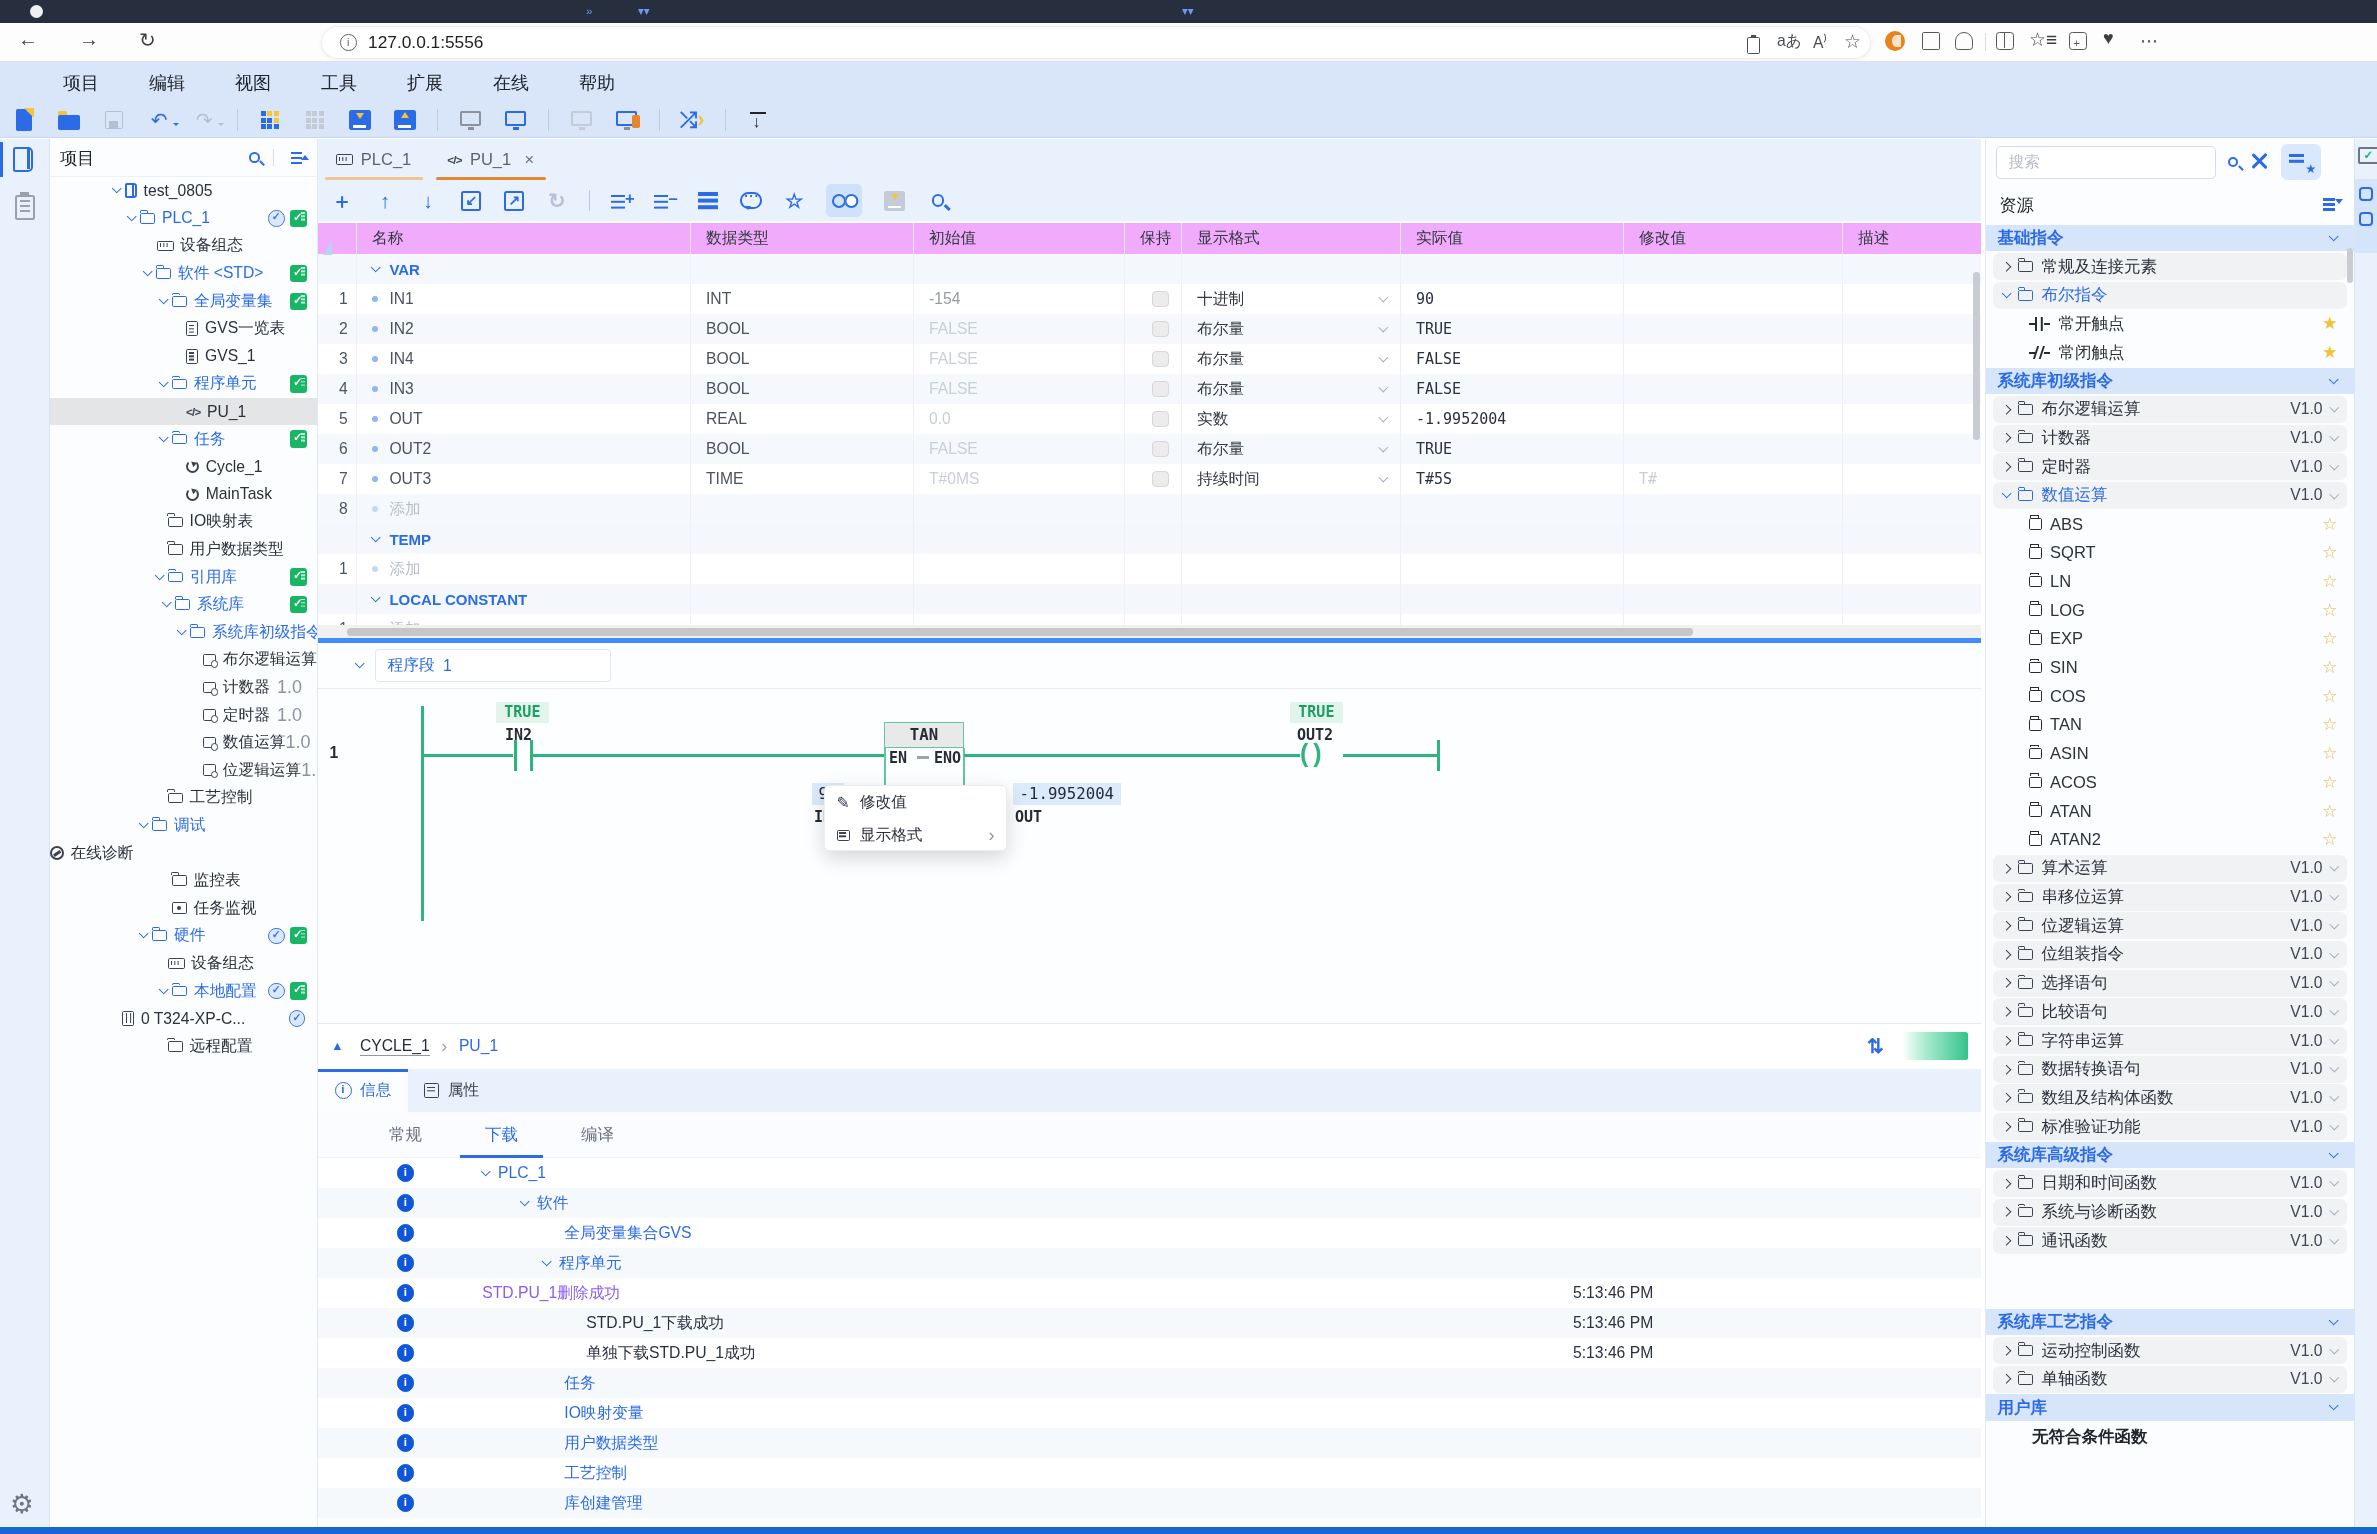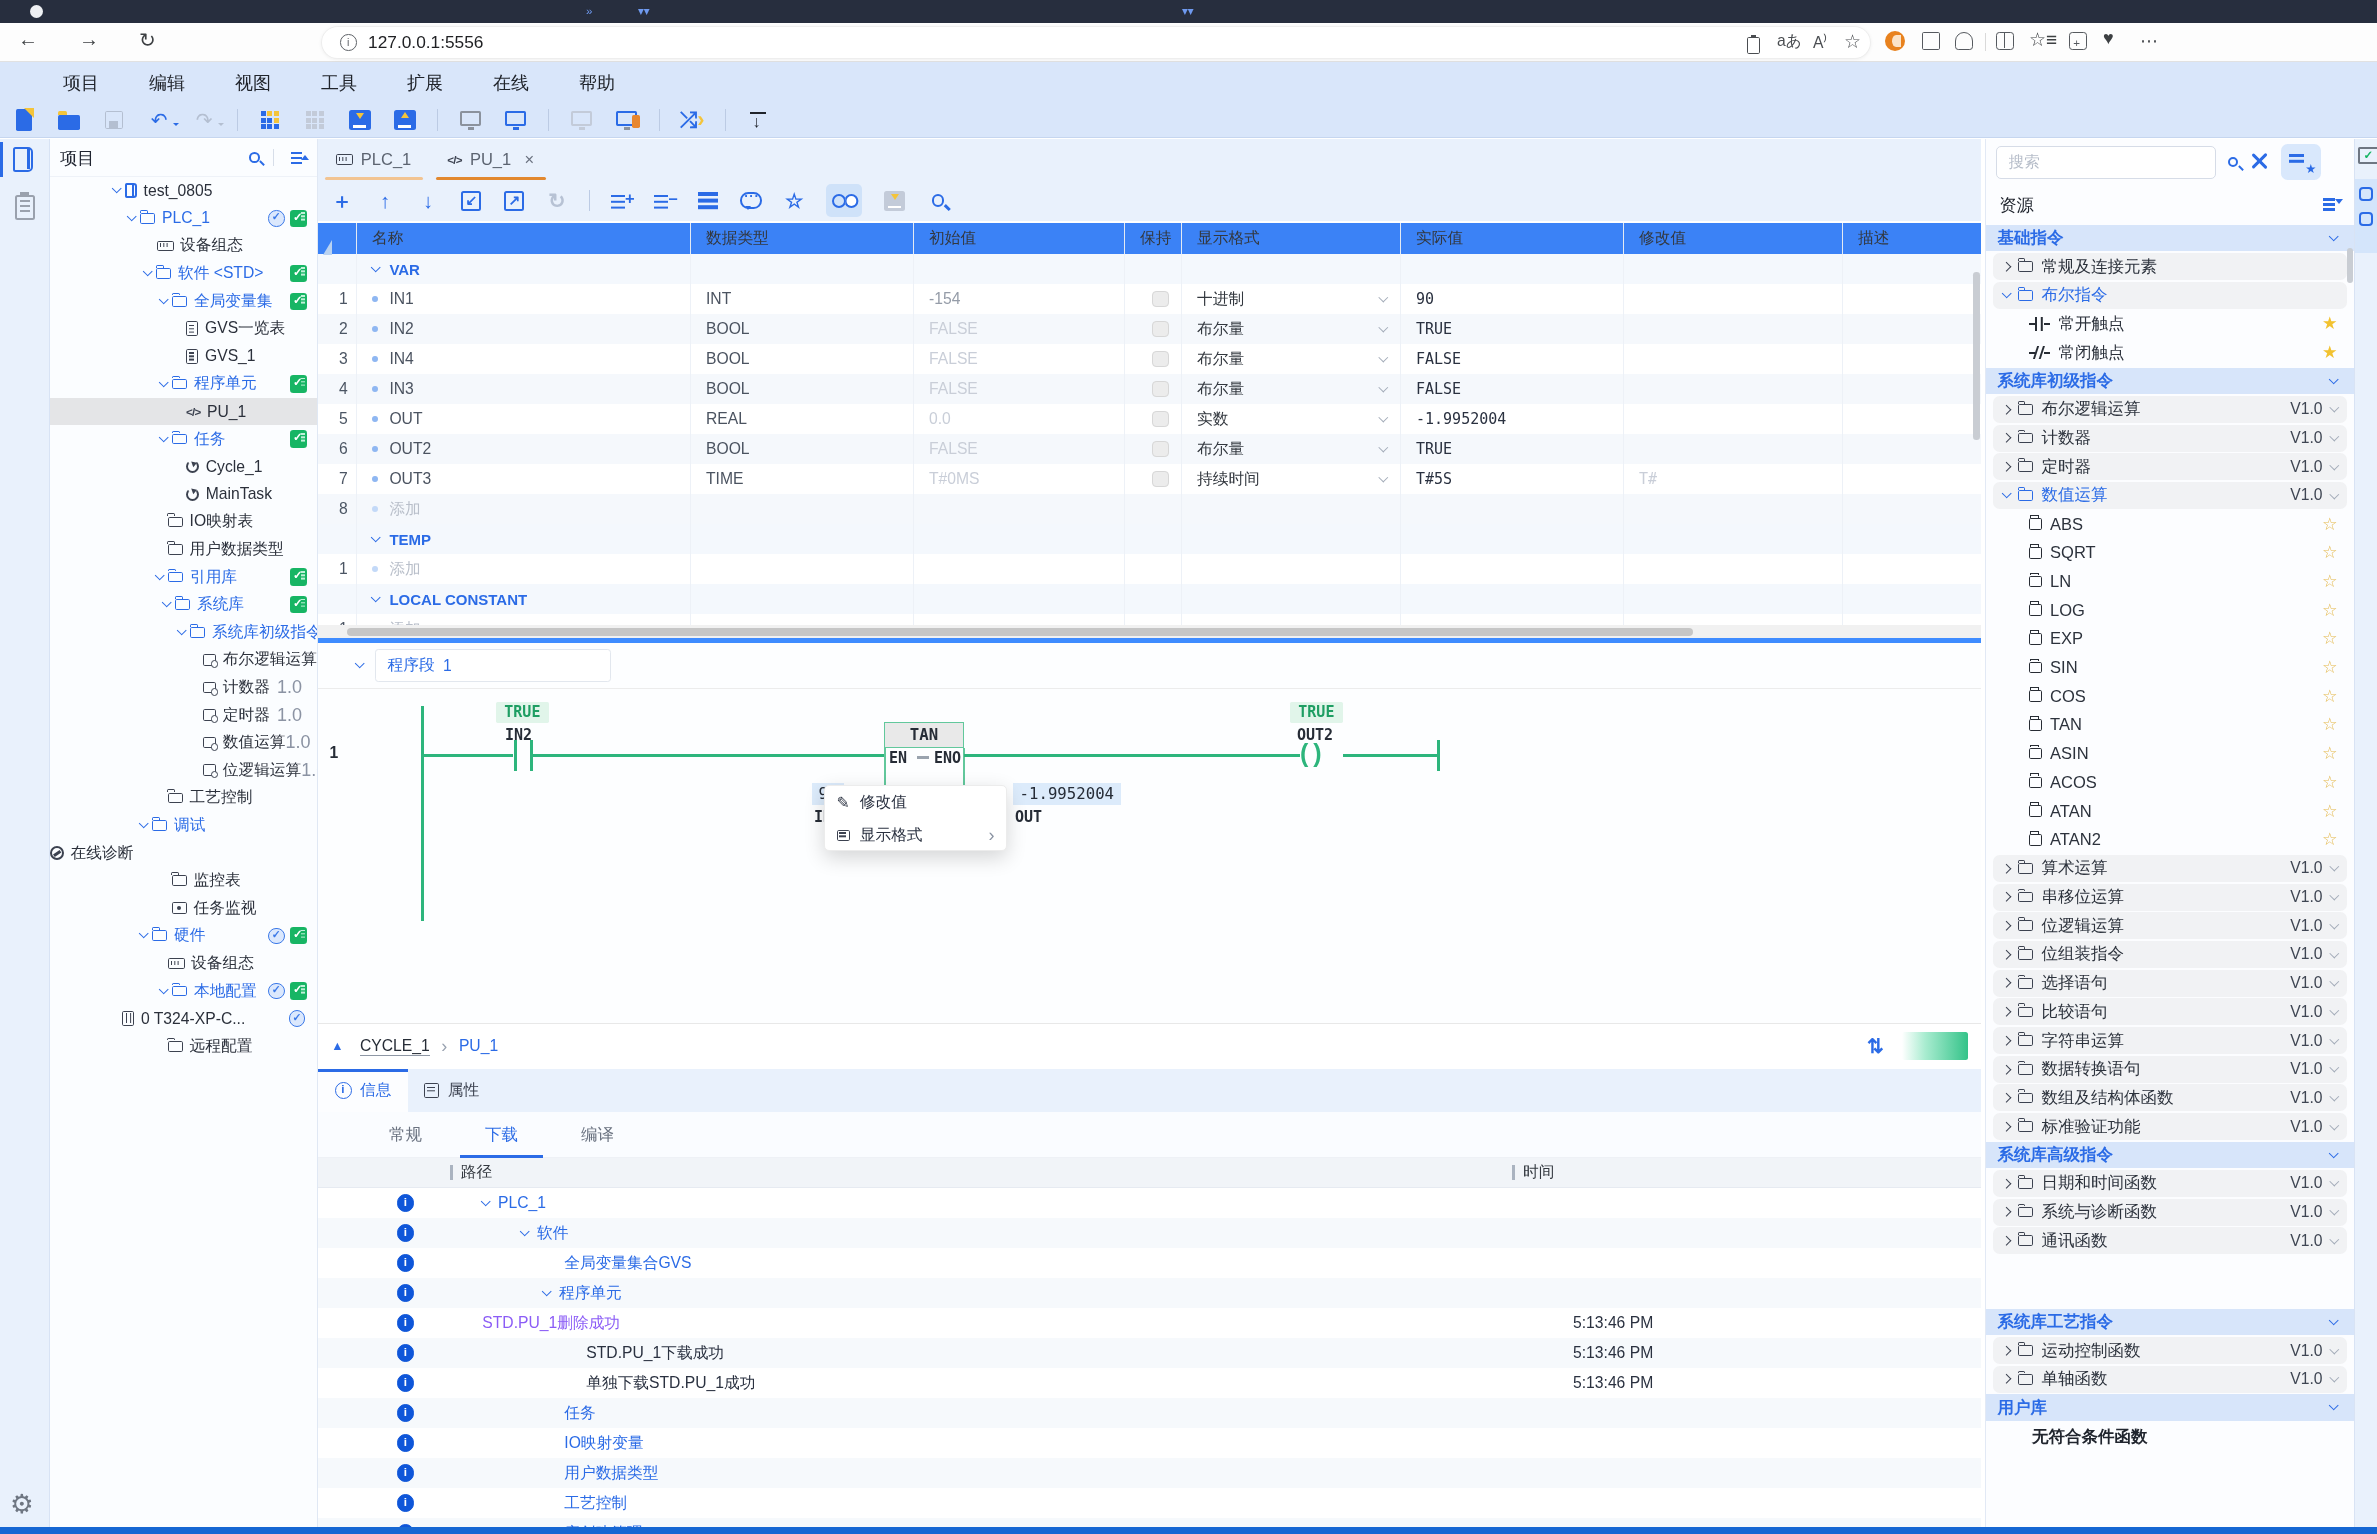"名称" .vhead { background: #3b82f6 -> #f0abfc }
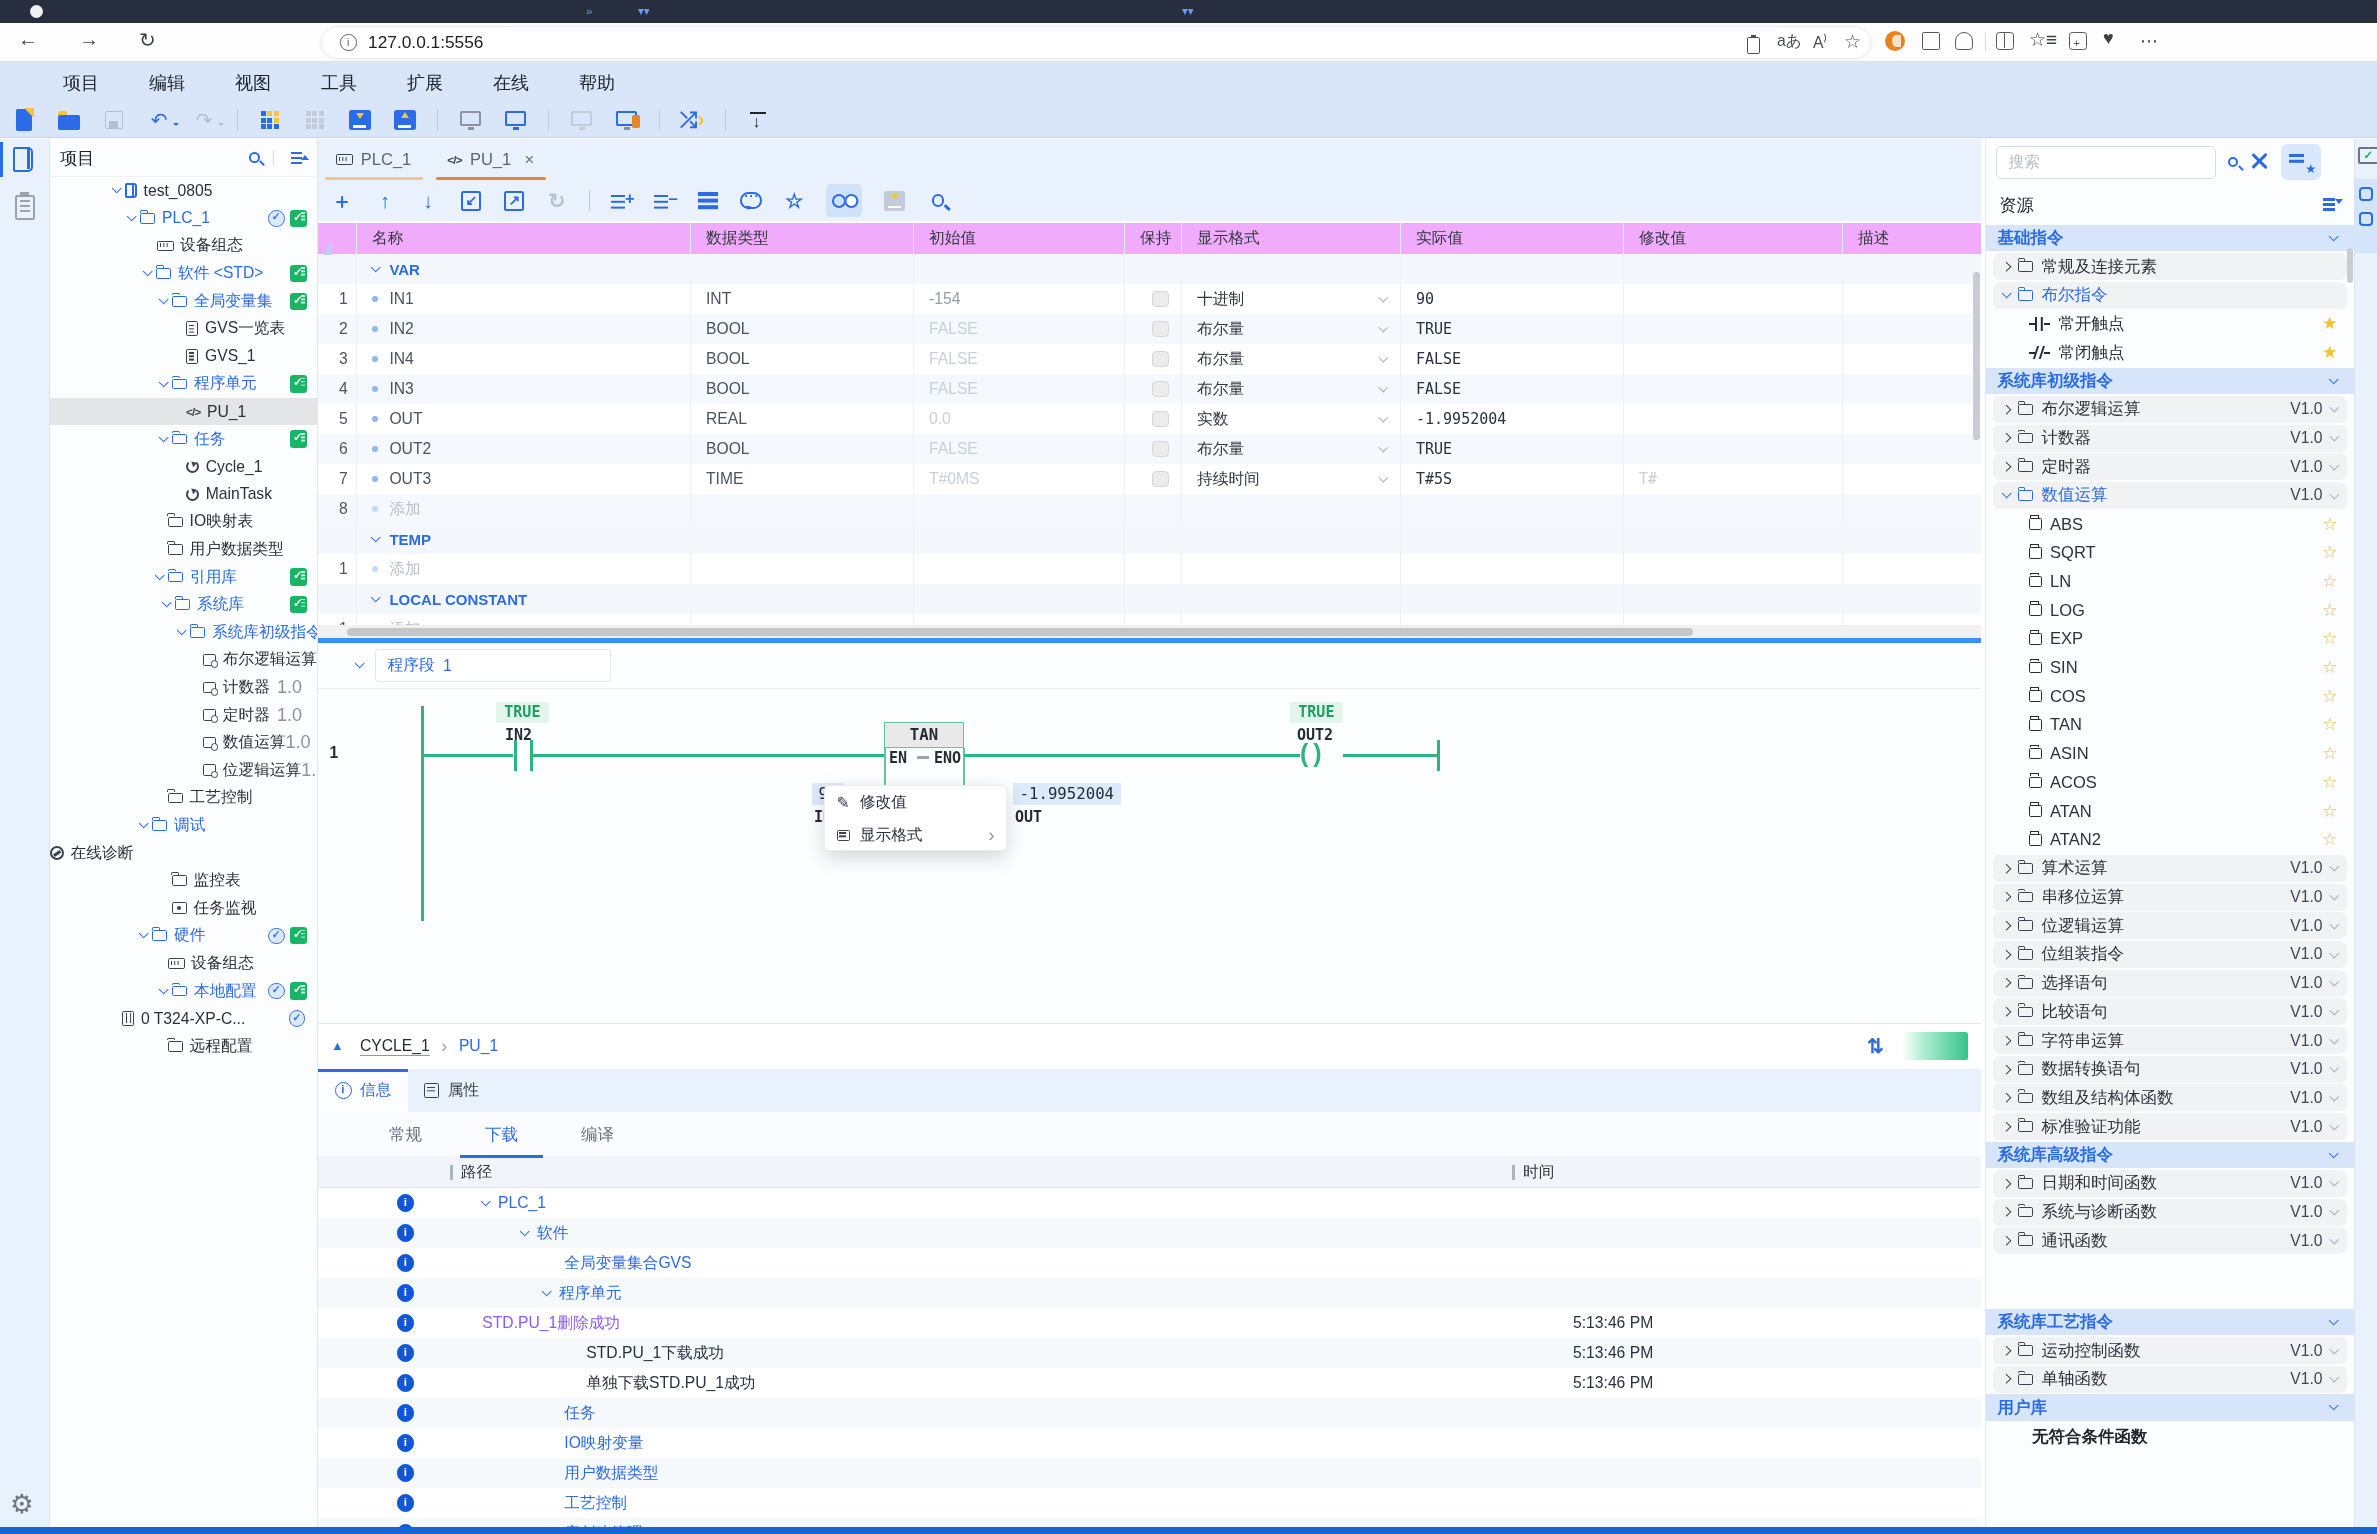"路径" div { html: <div> <span></span> <span>路径</span> <span></span> <span>时间</span> </div> -> none }
